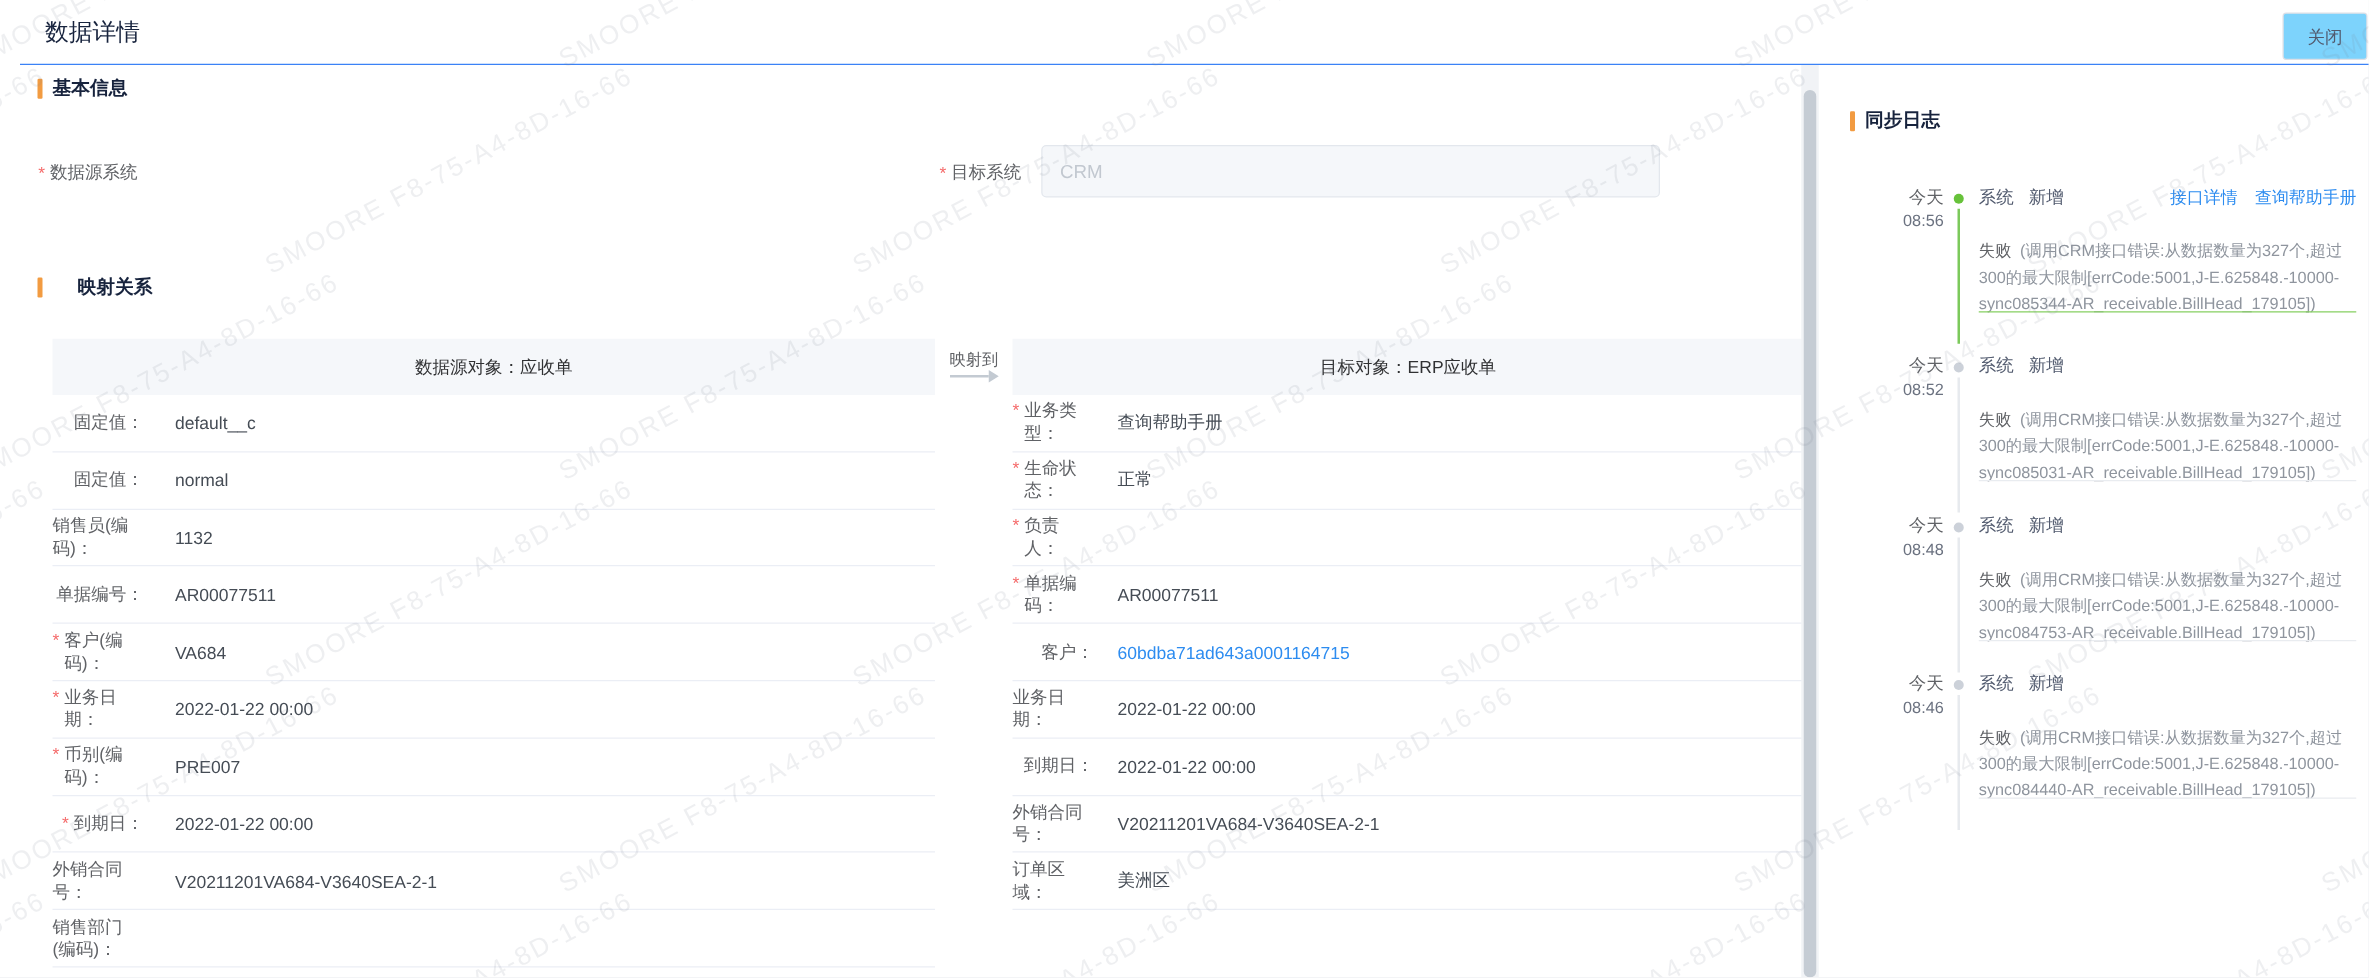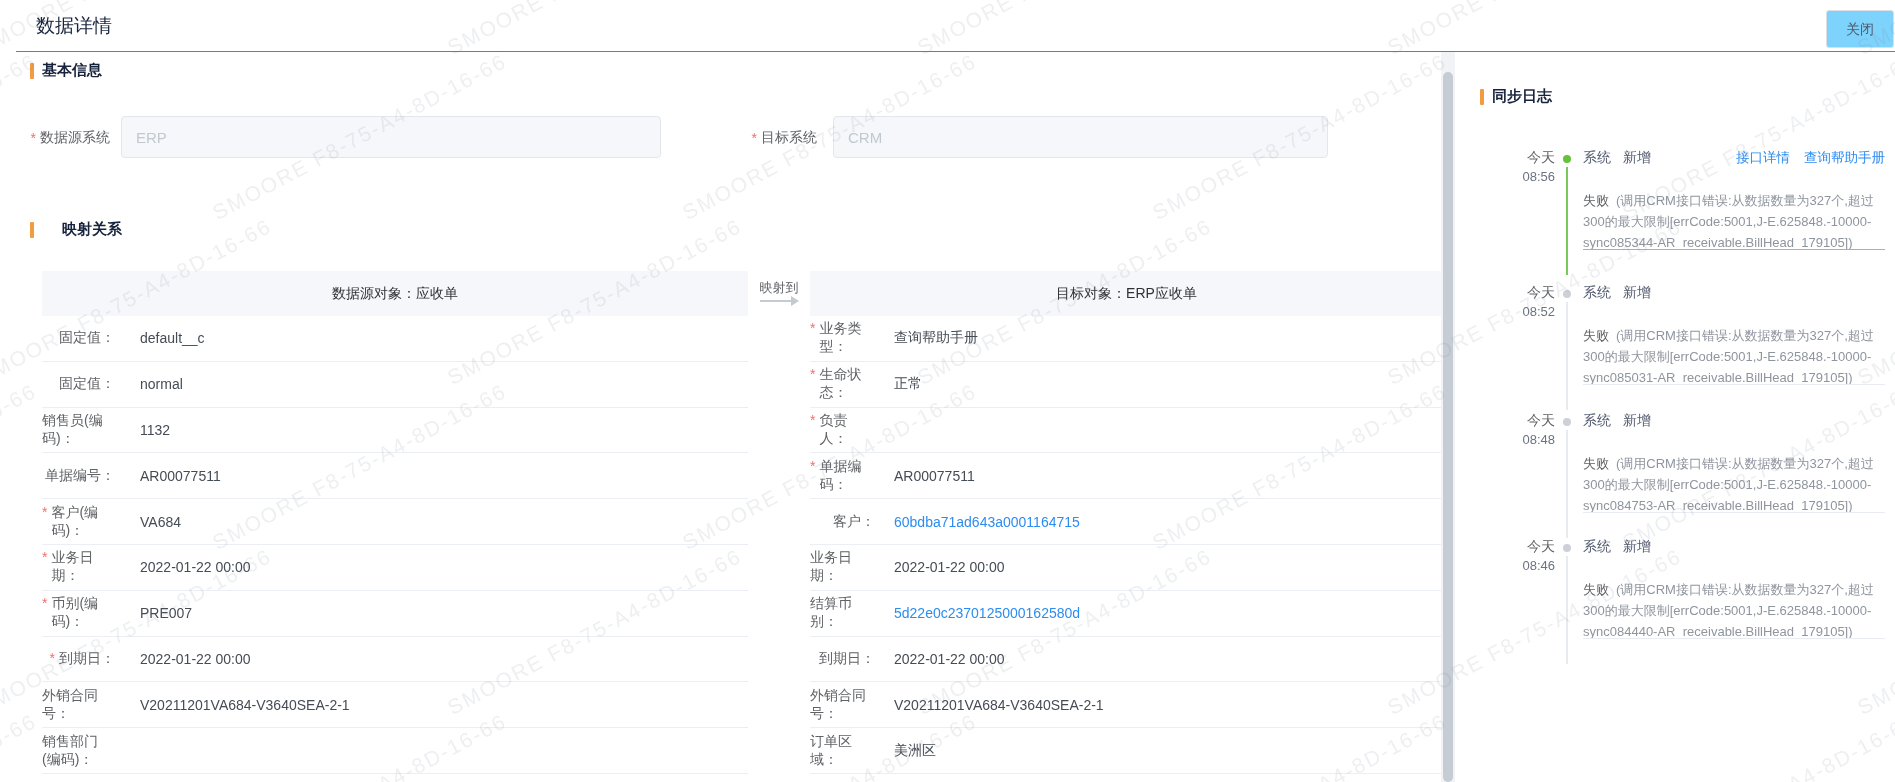"ERP" input.inp { html: <input> -> none }
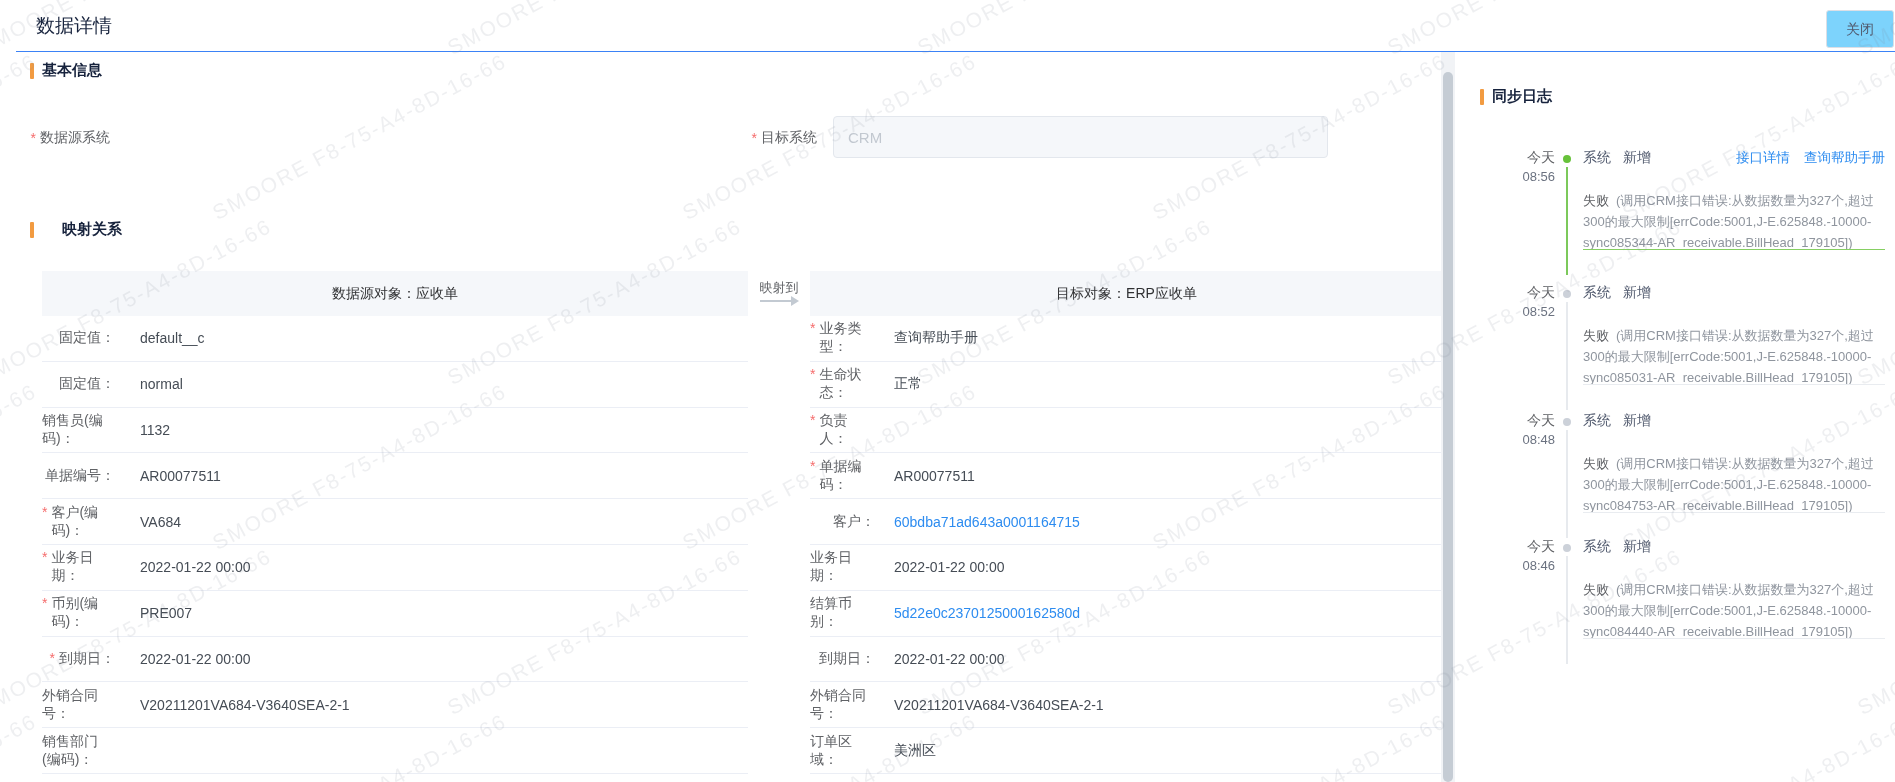"结算币别：" div.m-row { html: <div> <div> <span>结算币别：</span> </div> <div>5d22e0c2370125000162580d</div> </div> -> none }
